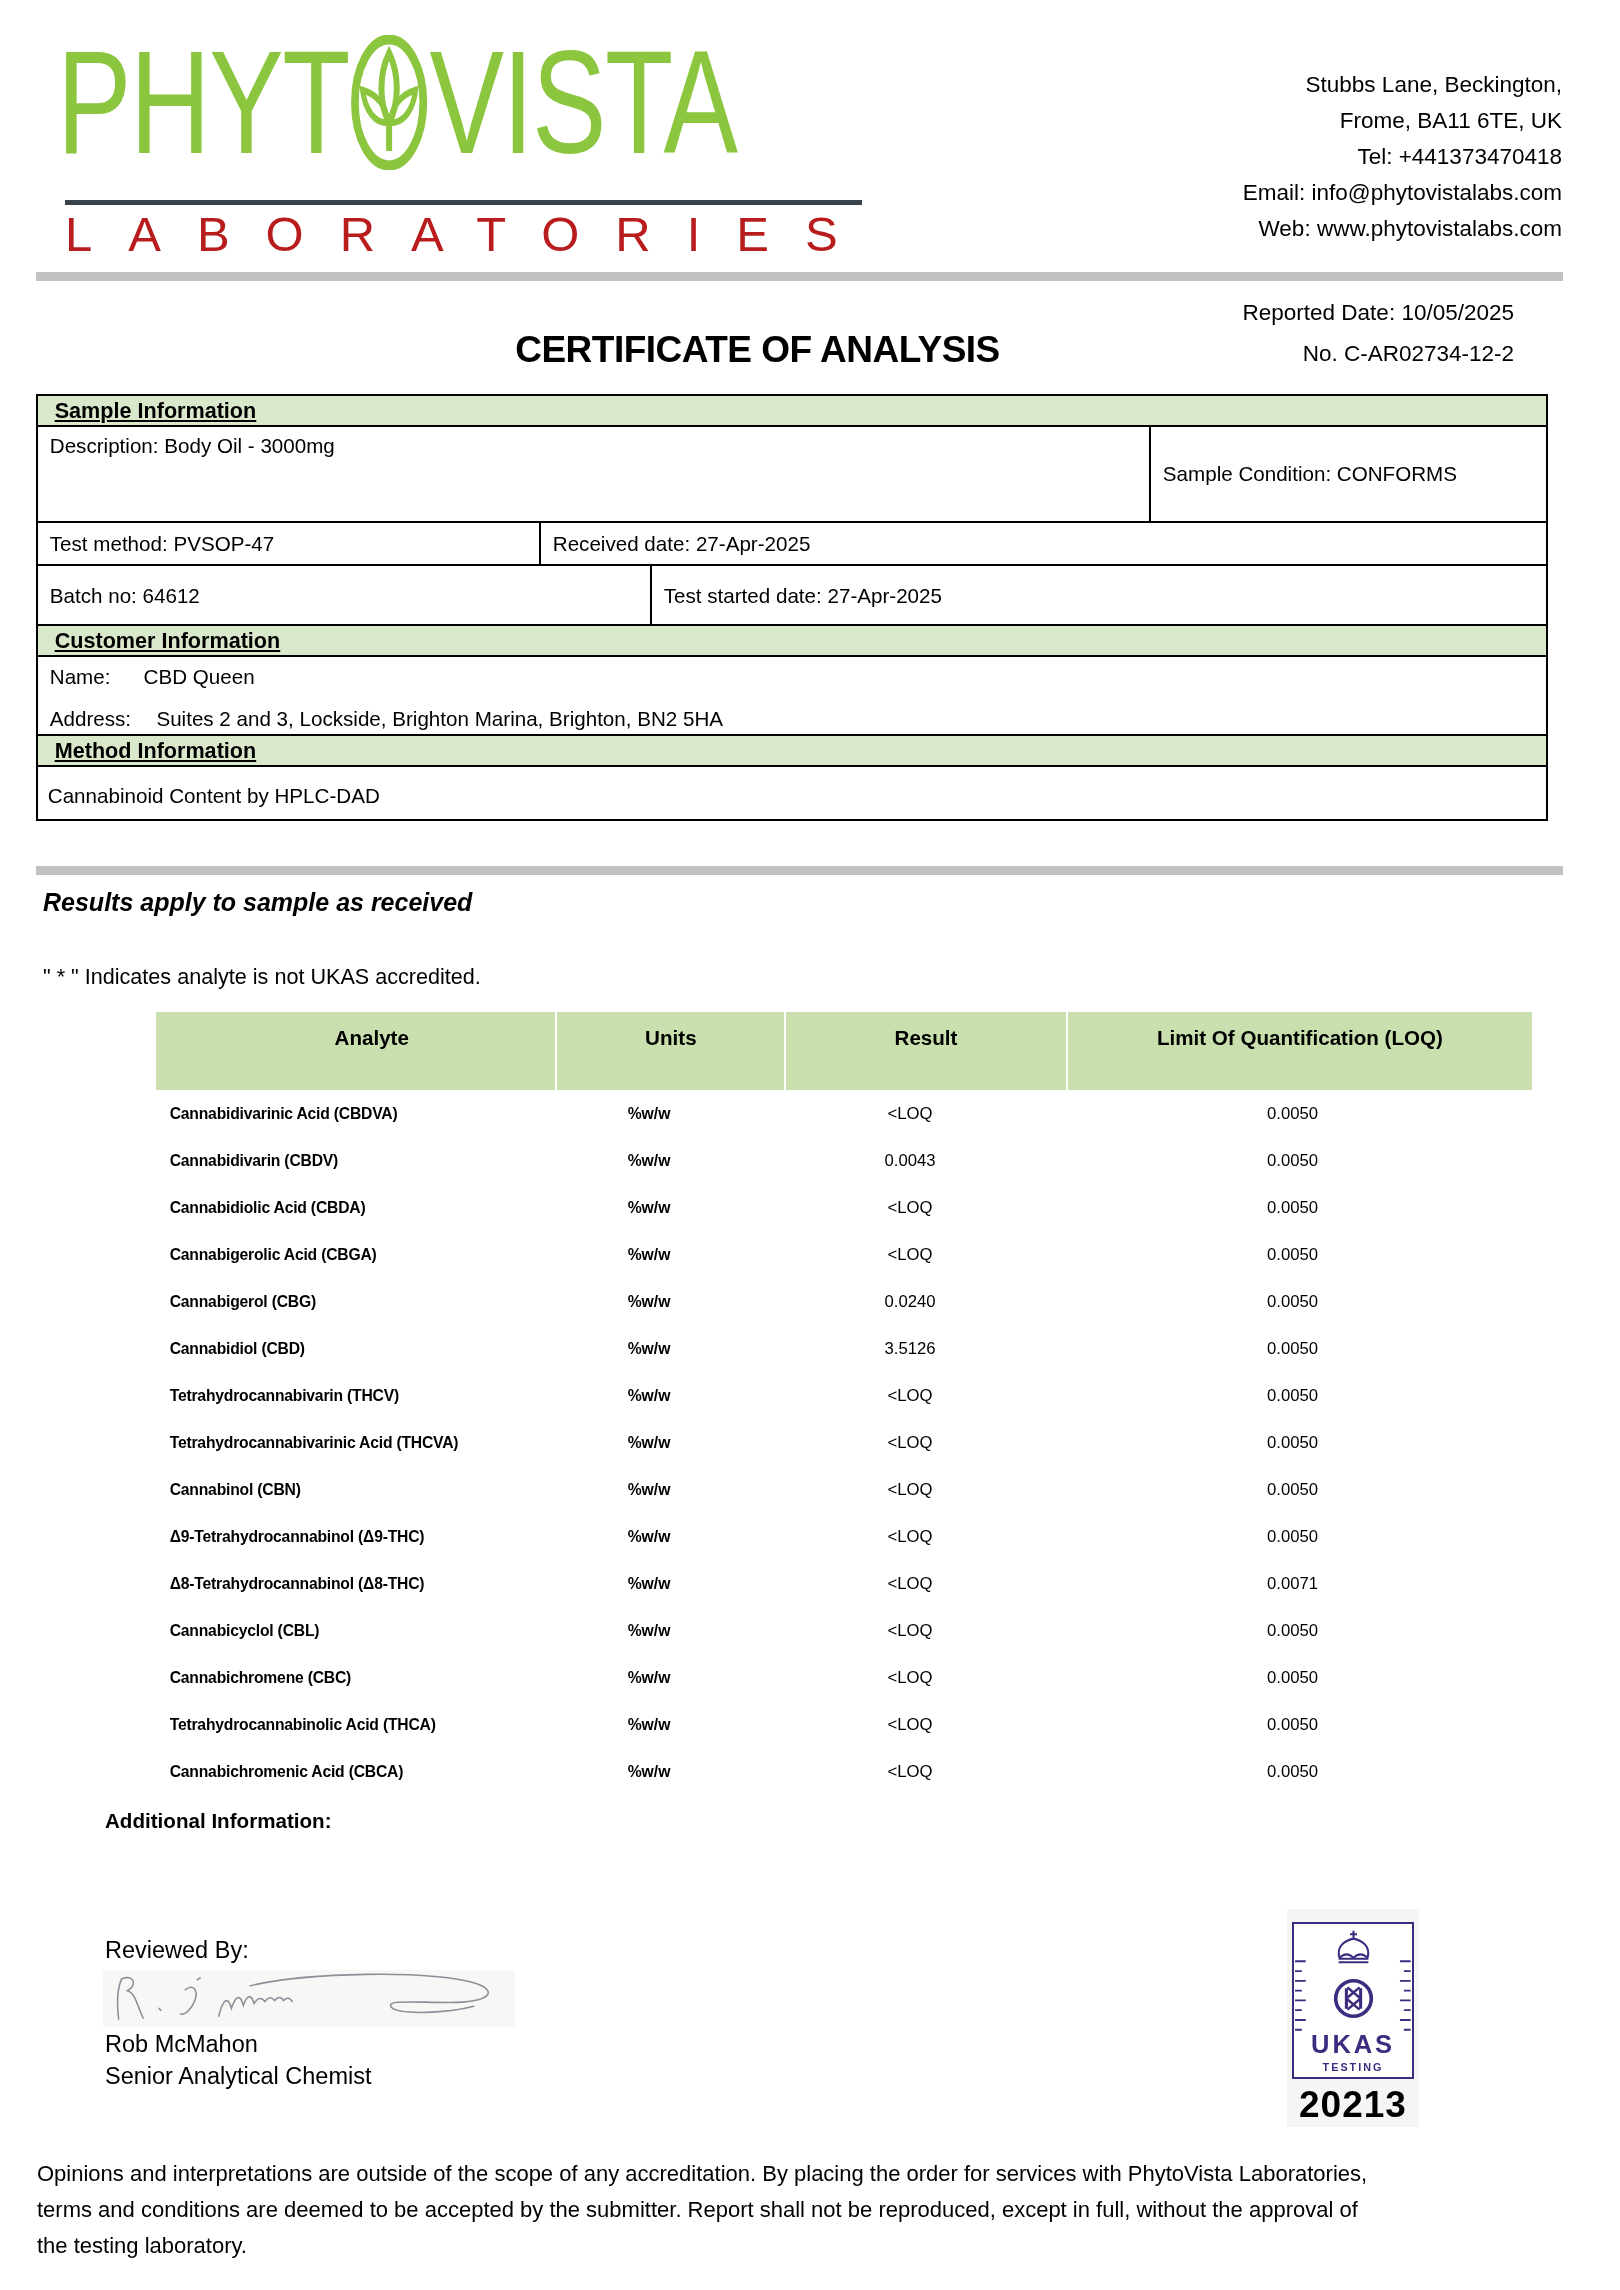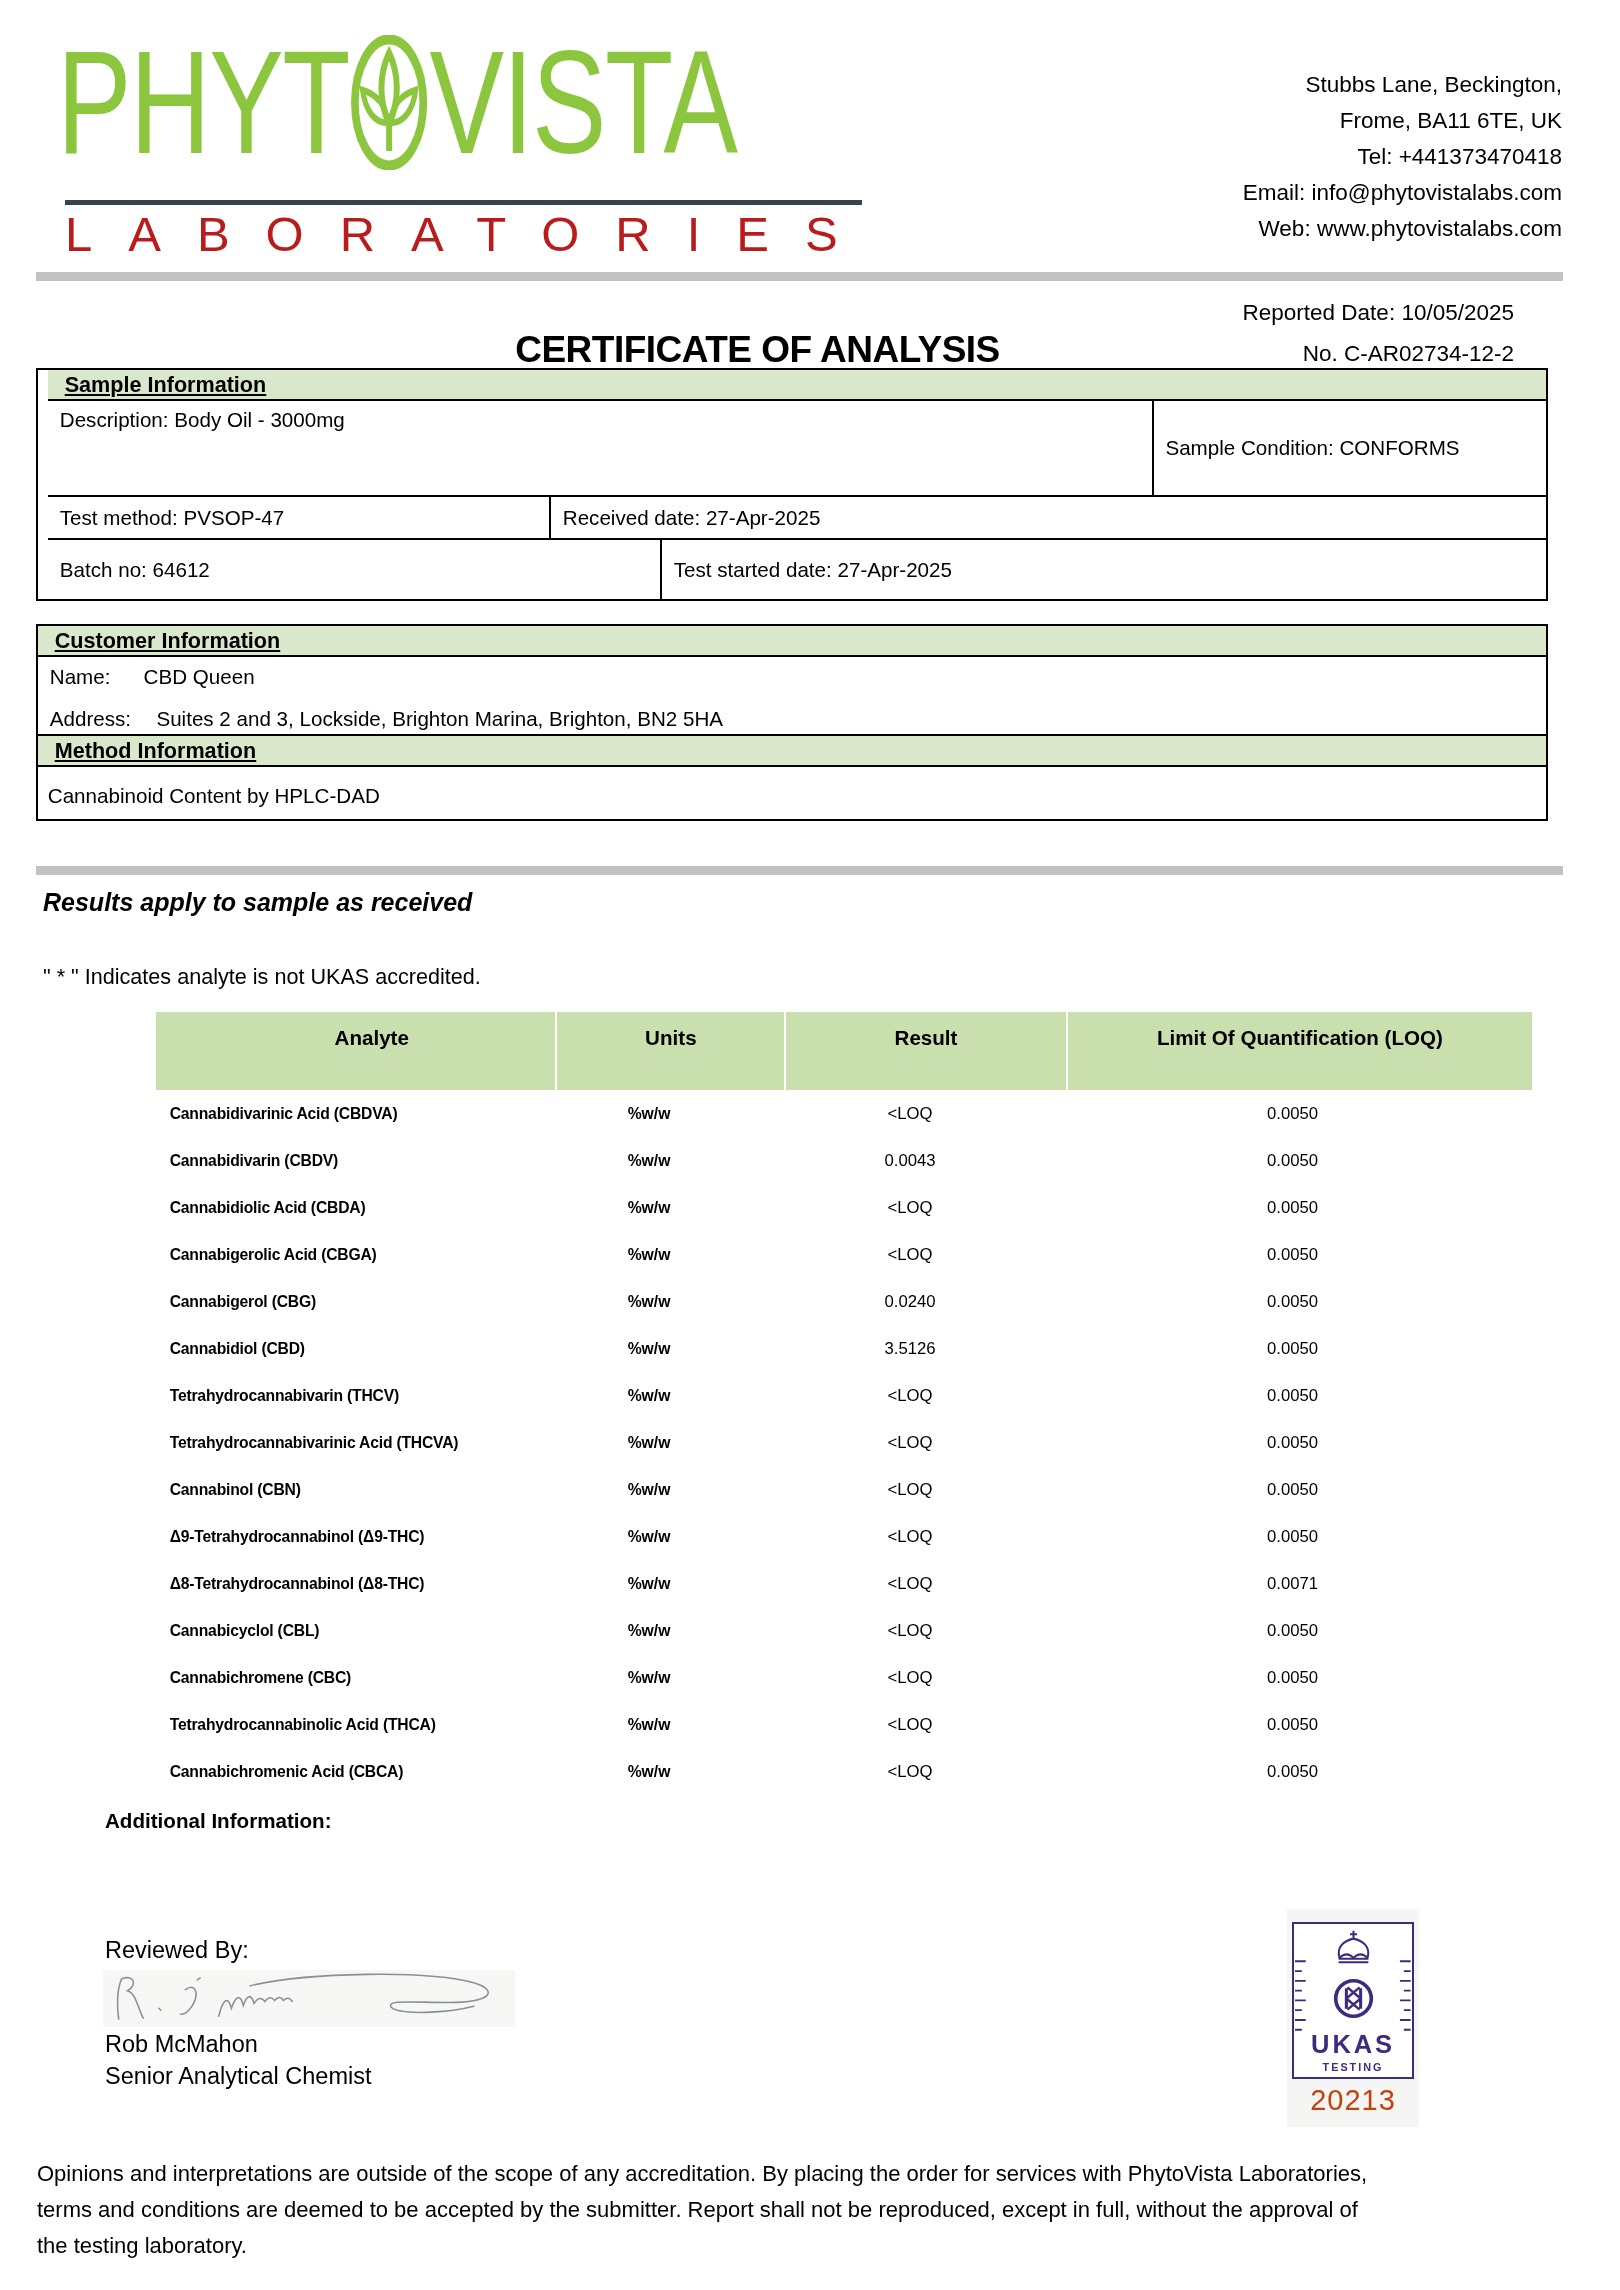"Sample Information" .sec-sample { padding-left: 10px -> none; top: 368px -> 394px }
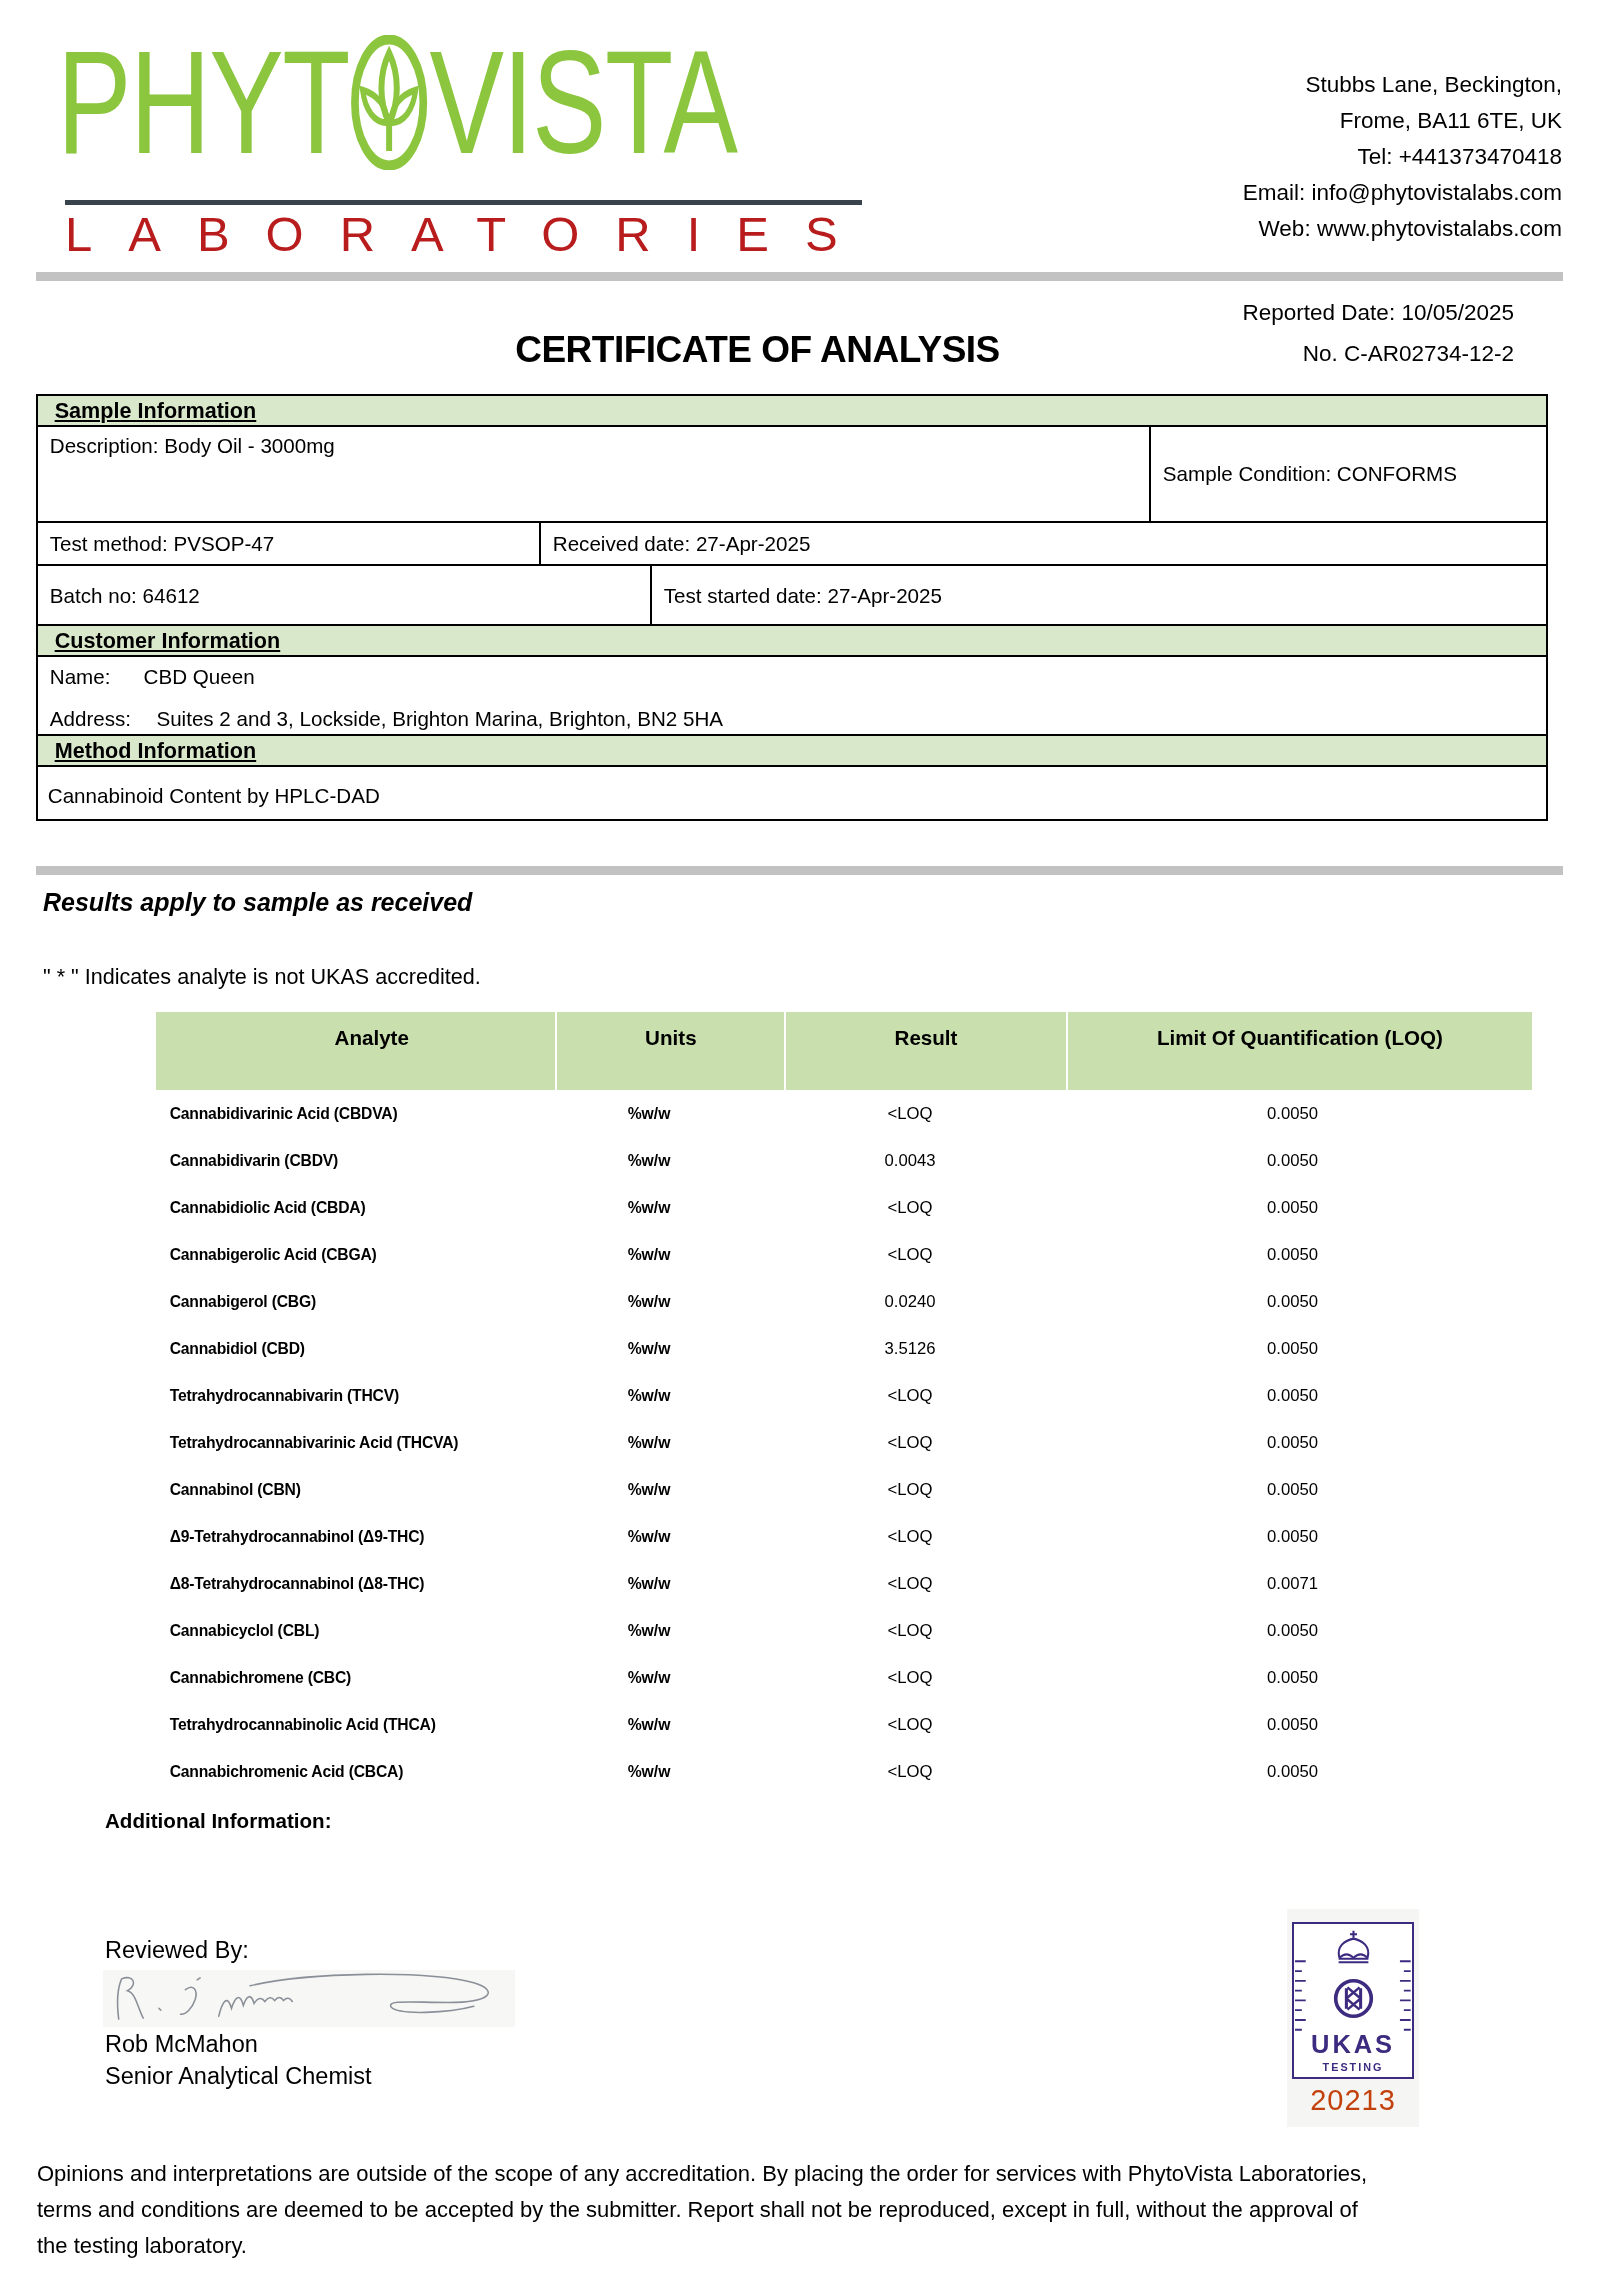"20213" .ukas-num { color: #c2410c -> #000000; font-size: 29px -> 37px; font-weight: none -> bold }
